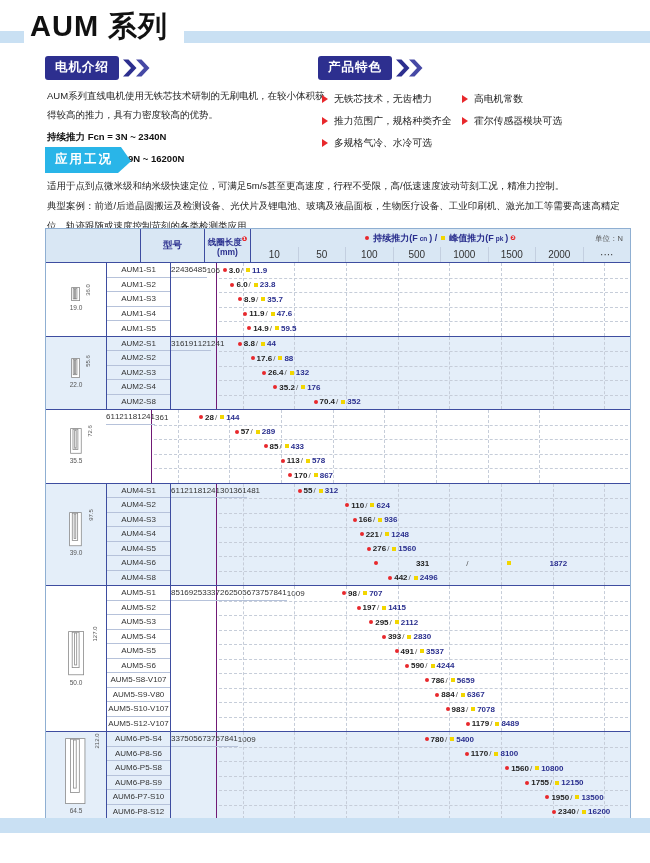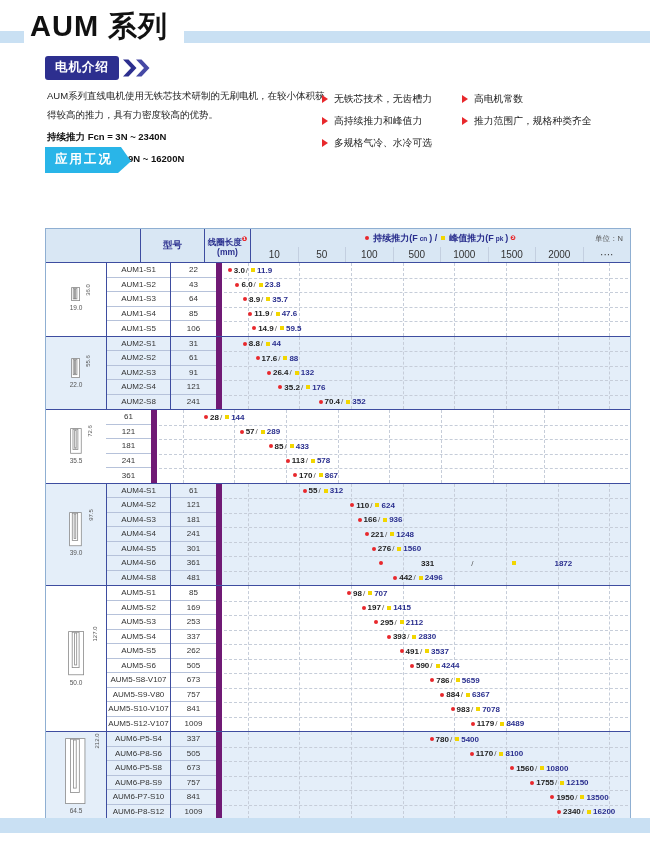"产品特色" div.badge-wrap { html: none -> <div> <span>产品特色</span> <svg> <path></path> <path></path> </svg> </div> }
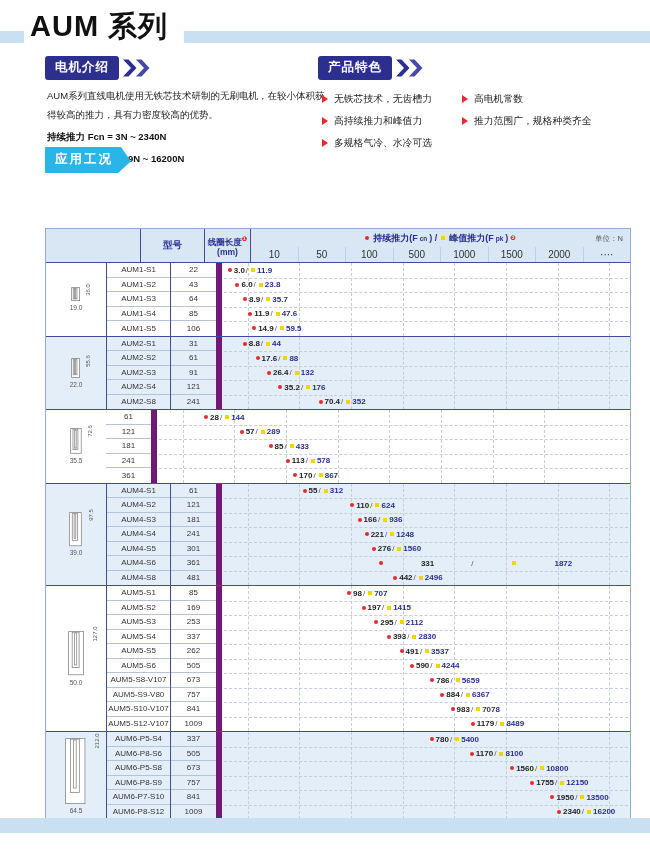"高持续推力和峰值力" div.feat { html: <div> <div></div> <span>高持续推力和峰值力</span> </div> -> none }
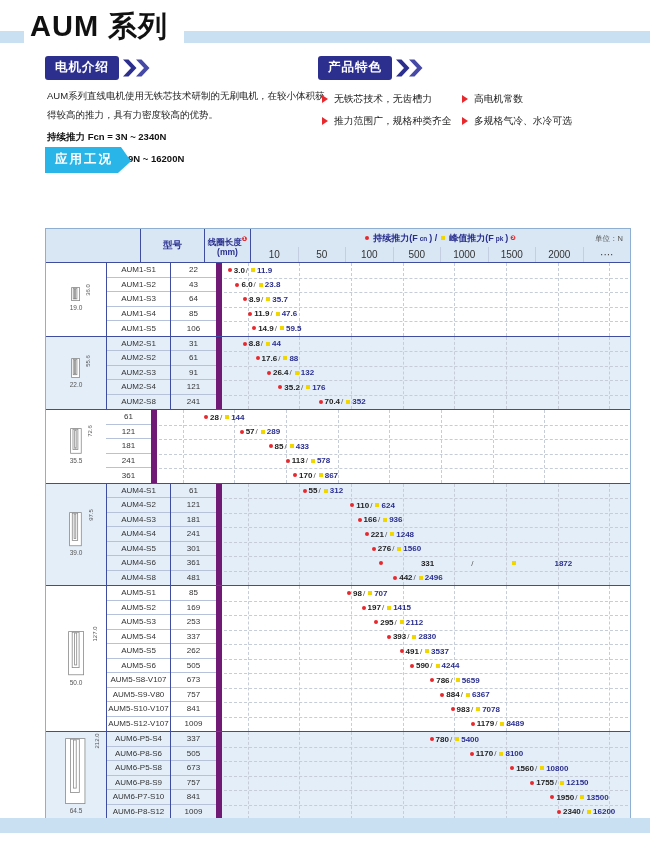"霍尔传感器模块可选" div.feat { html: none -> <div> <div></div> <span>霍尔传感器模块可选</span> </div> }
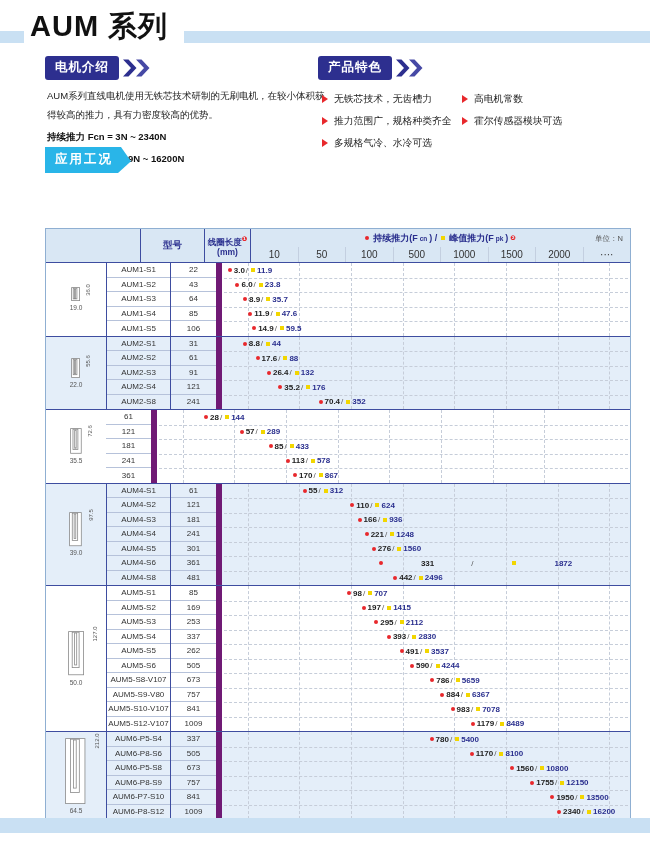"适用于点到点微米级和纳米级快速定位，可满足5m/s甚至更高速度，行程不受限，高/" div.app-text { html: none -> <div> <div>适用于点到点微米级和纳米级快速定位，可满足5m/s甚至更高速度，行程不受限，高/低速速度波动苛刻工况，精准力控制。</div> <div>典型案例：前道/后道晶圆搬运及检测设备、光伏片及锂电池、玻璃及液晶面板，生物医疗设备、工业印刷机、激光加工等需要高速高精定位、轨迹跟随或速度控制苛刻的各类检测类应用。</div> </div> }
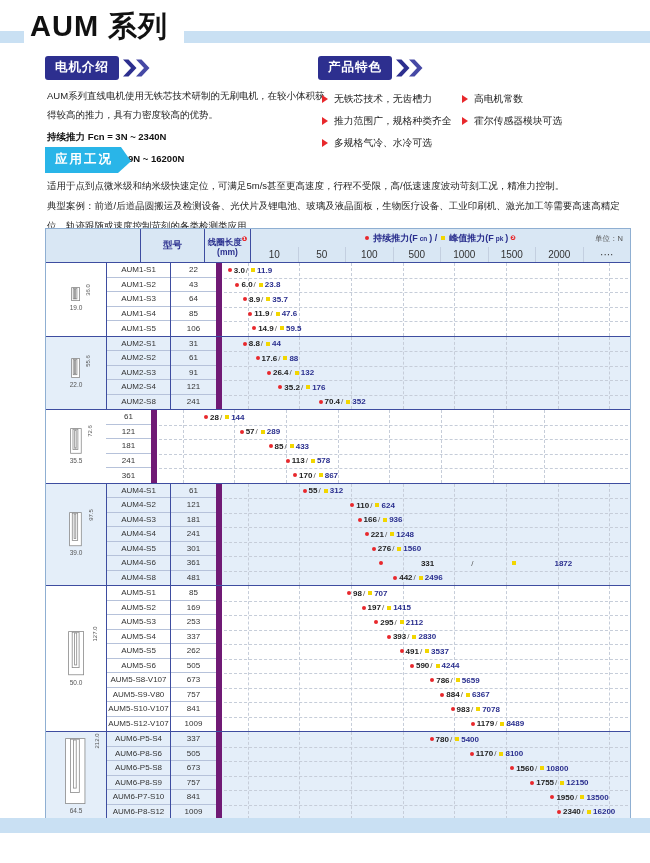"22" .g-coil { border-right: 6px solid #701a75 -> 1px solid #701a75; flex-direction: column -> row }
